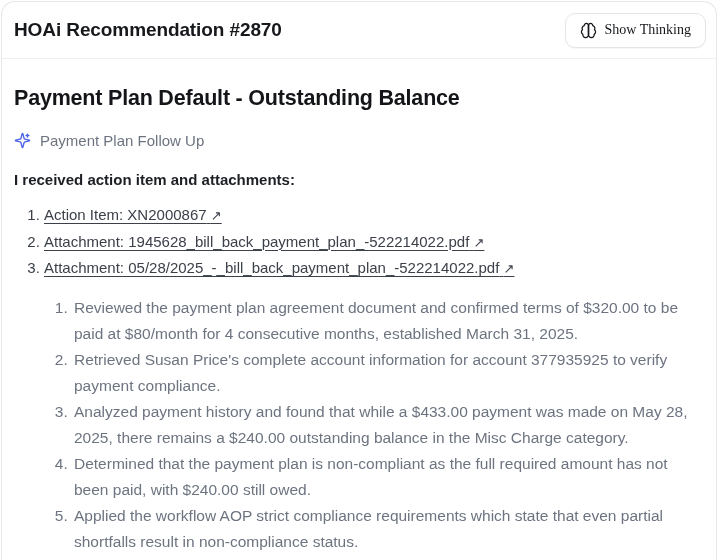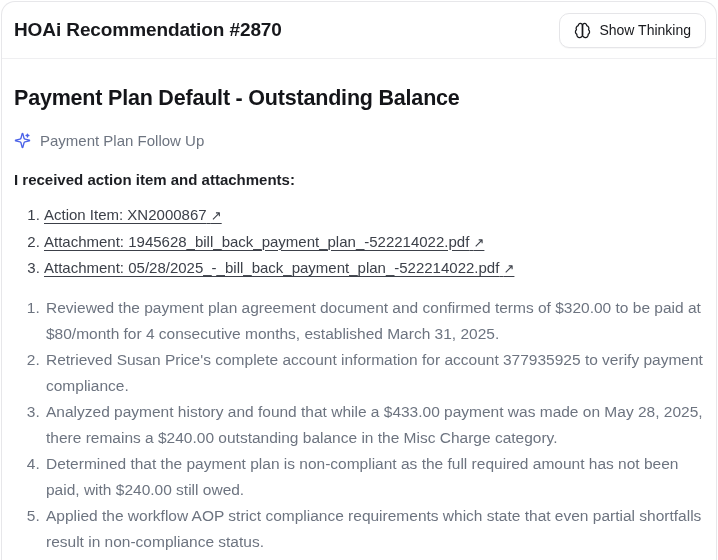"Show Thinking" .show-thinking-btn { font-family: Liberation Sans, sans-serif -> Liberation Serif, serif }
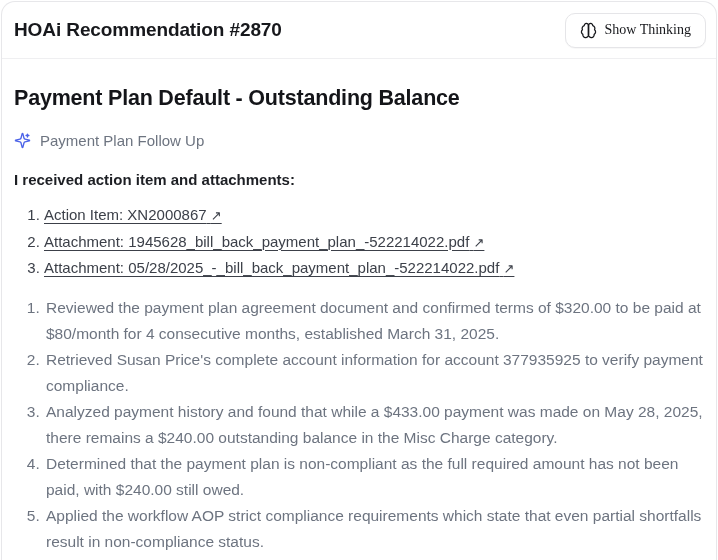"Reviewed the payment plan agreement" ol.done-list li { margin-left: none -> 28px }
